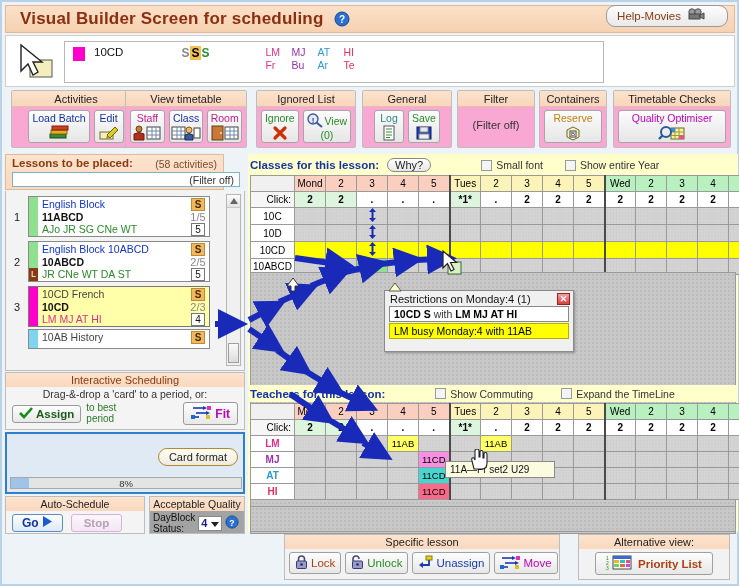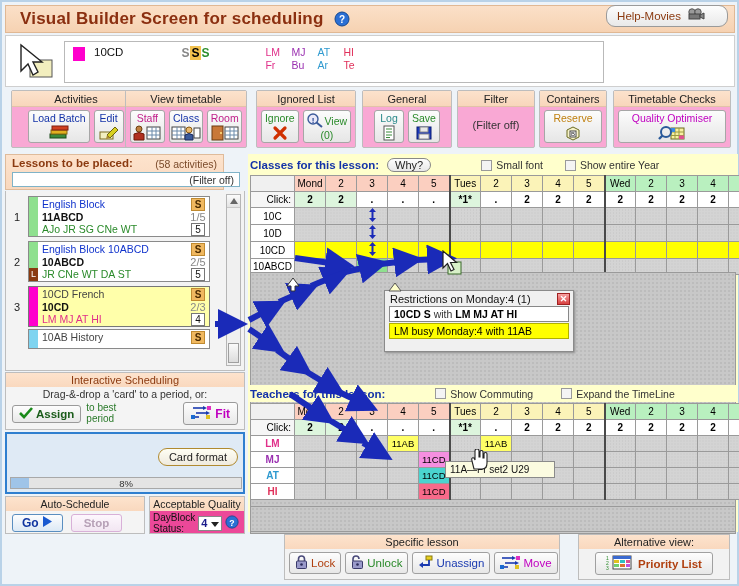"Acceptable Quality" .accq { background: #ec4899 -> #a3a3a3 }
